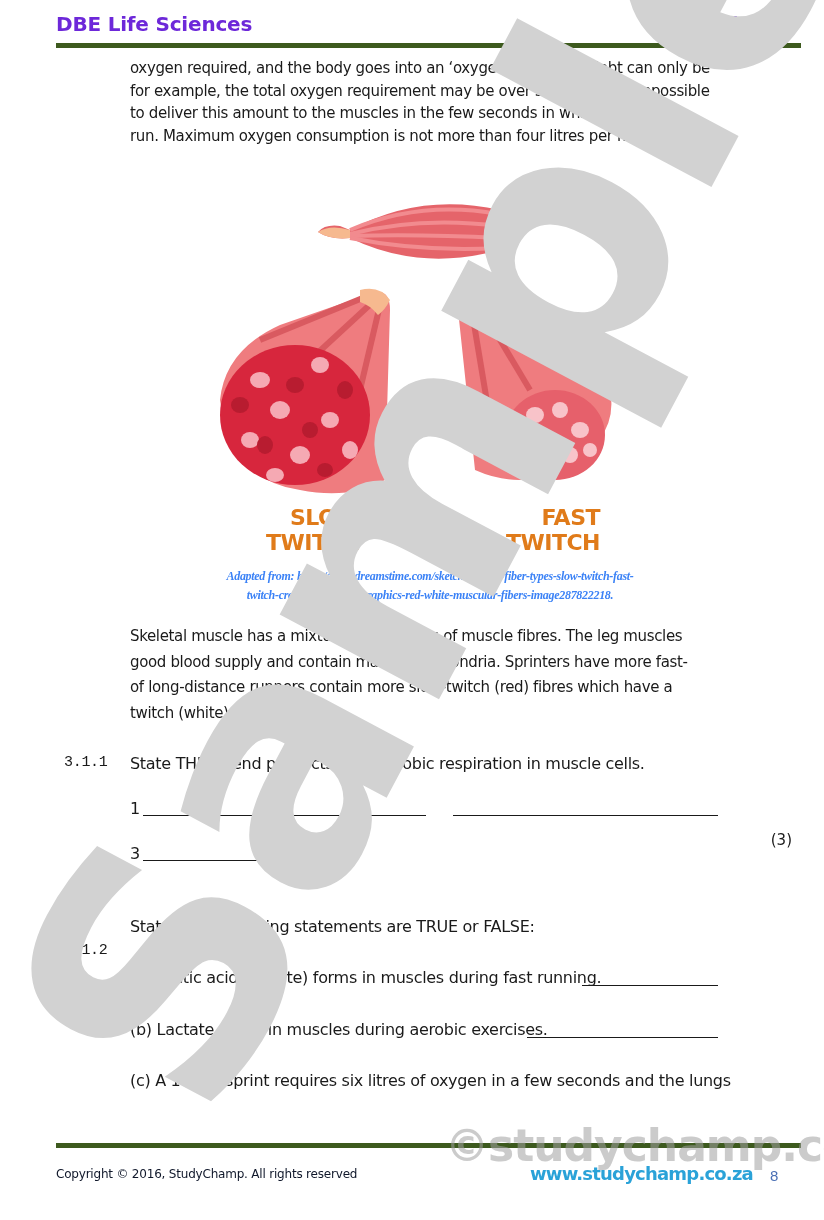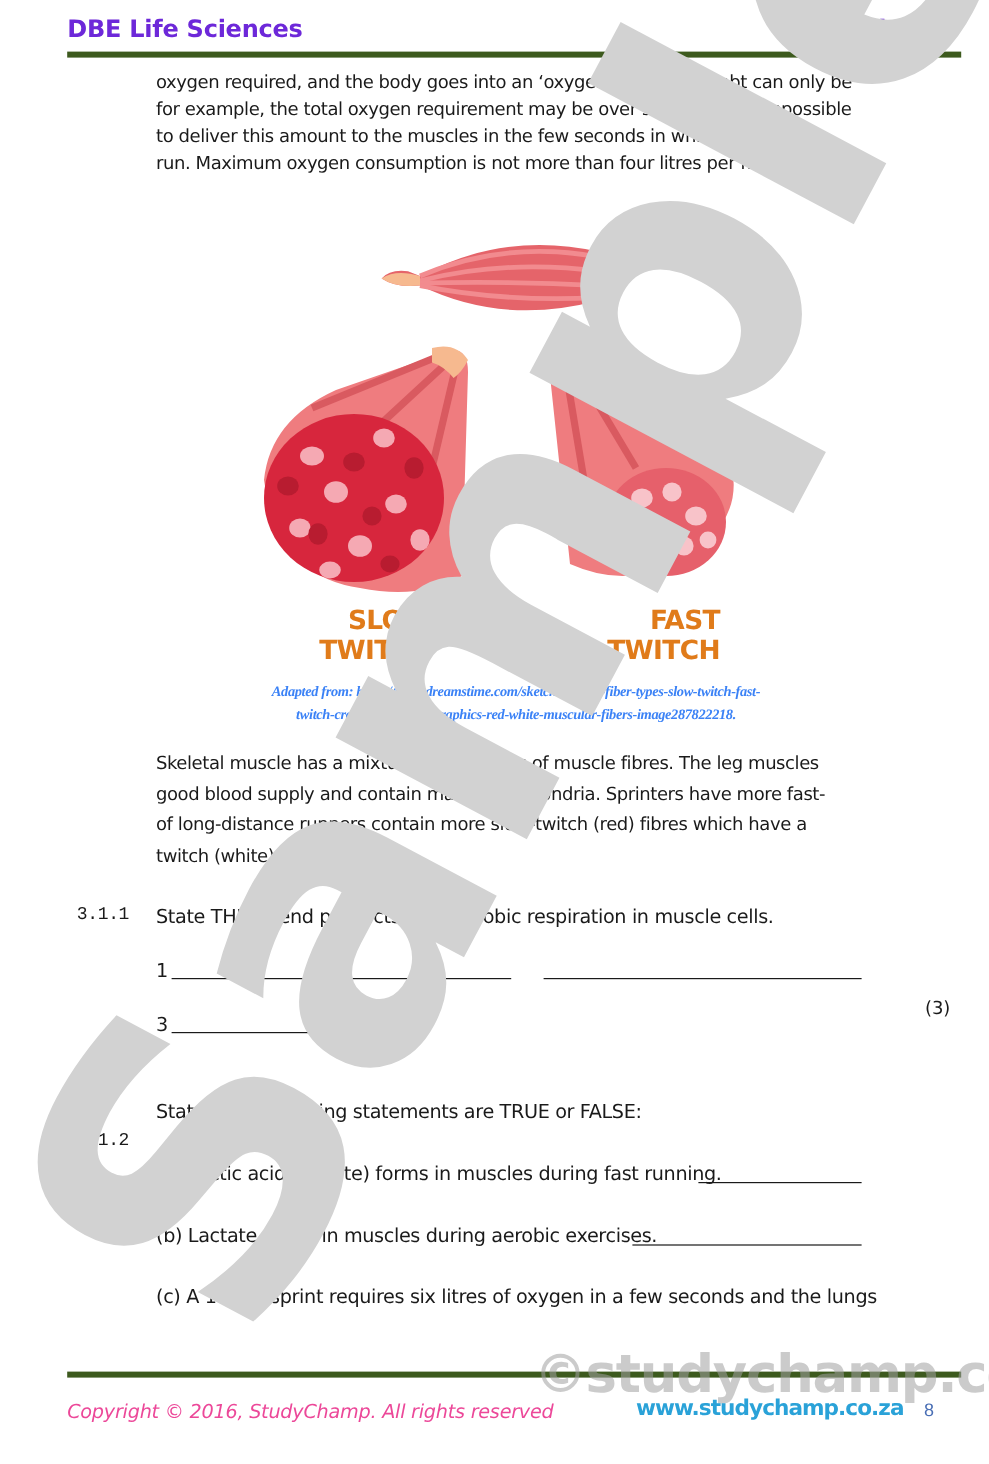"Copyright © 2016, StudyChamp. All" .footer-copy { color: #ec4899 -> #0f172a; font-size: 16px -> 12px; font-style: italic -> none }
